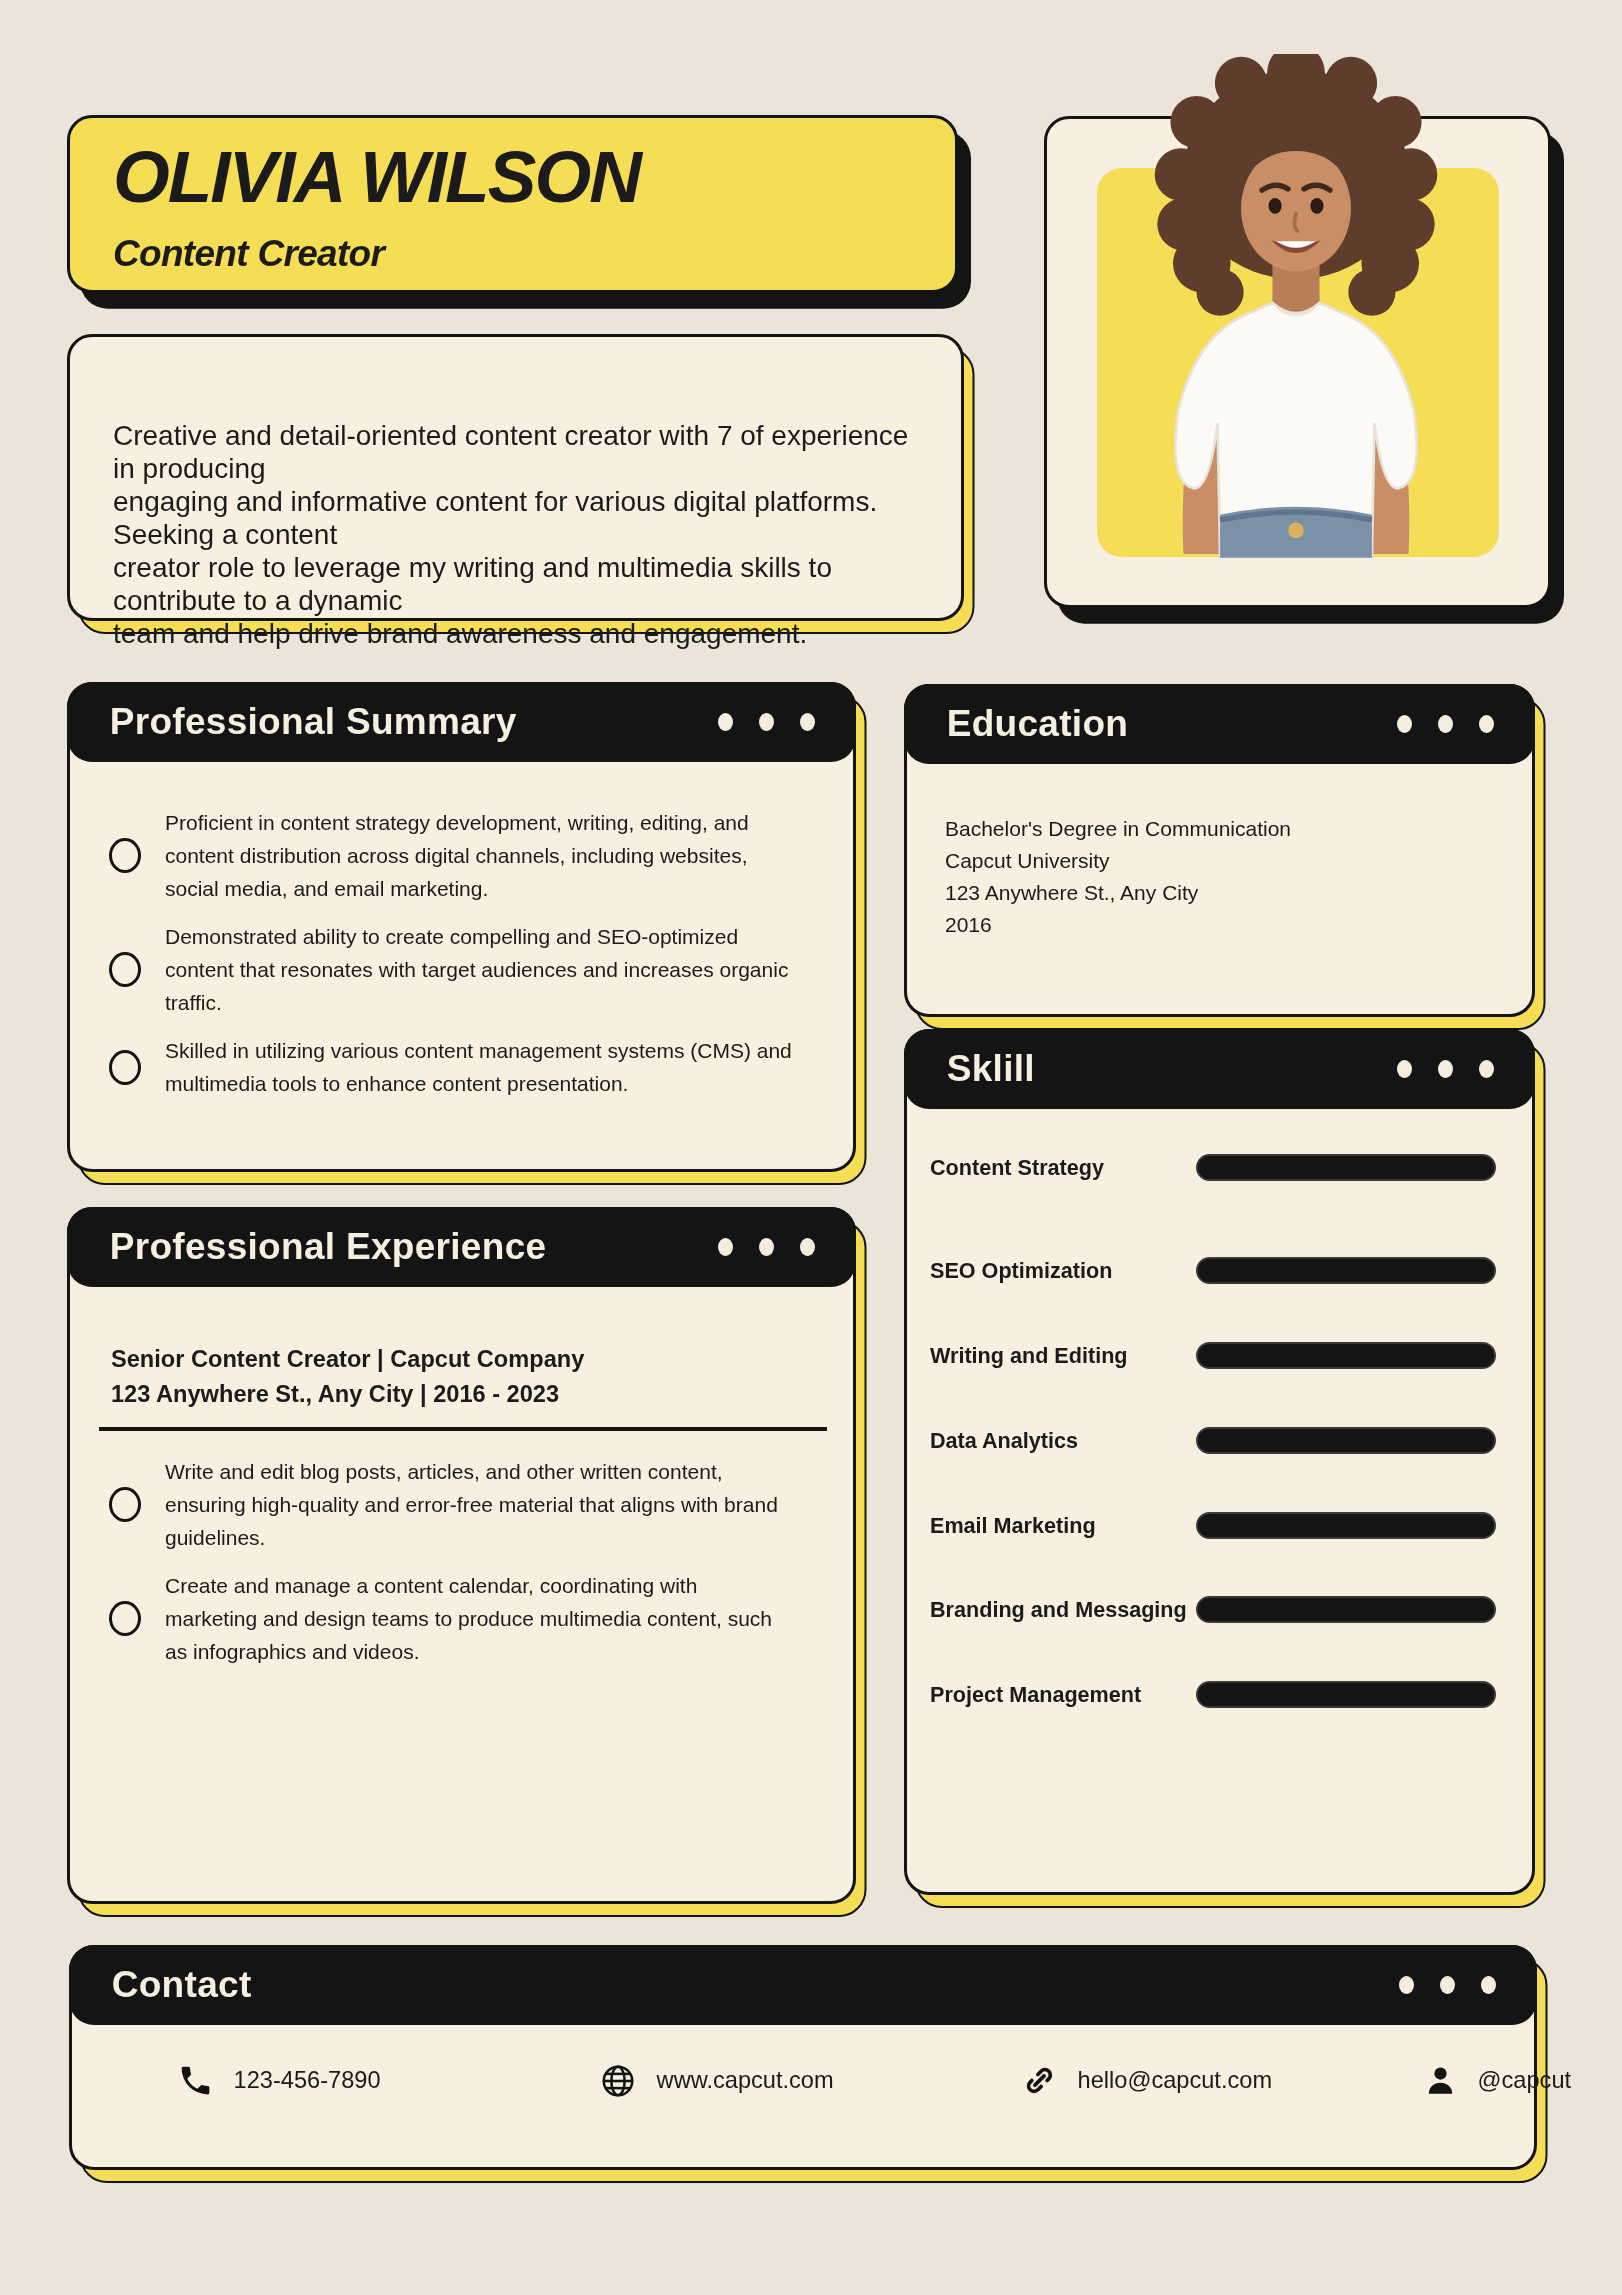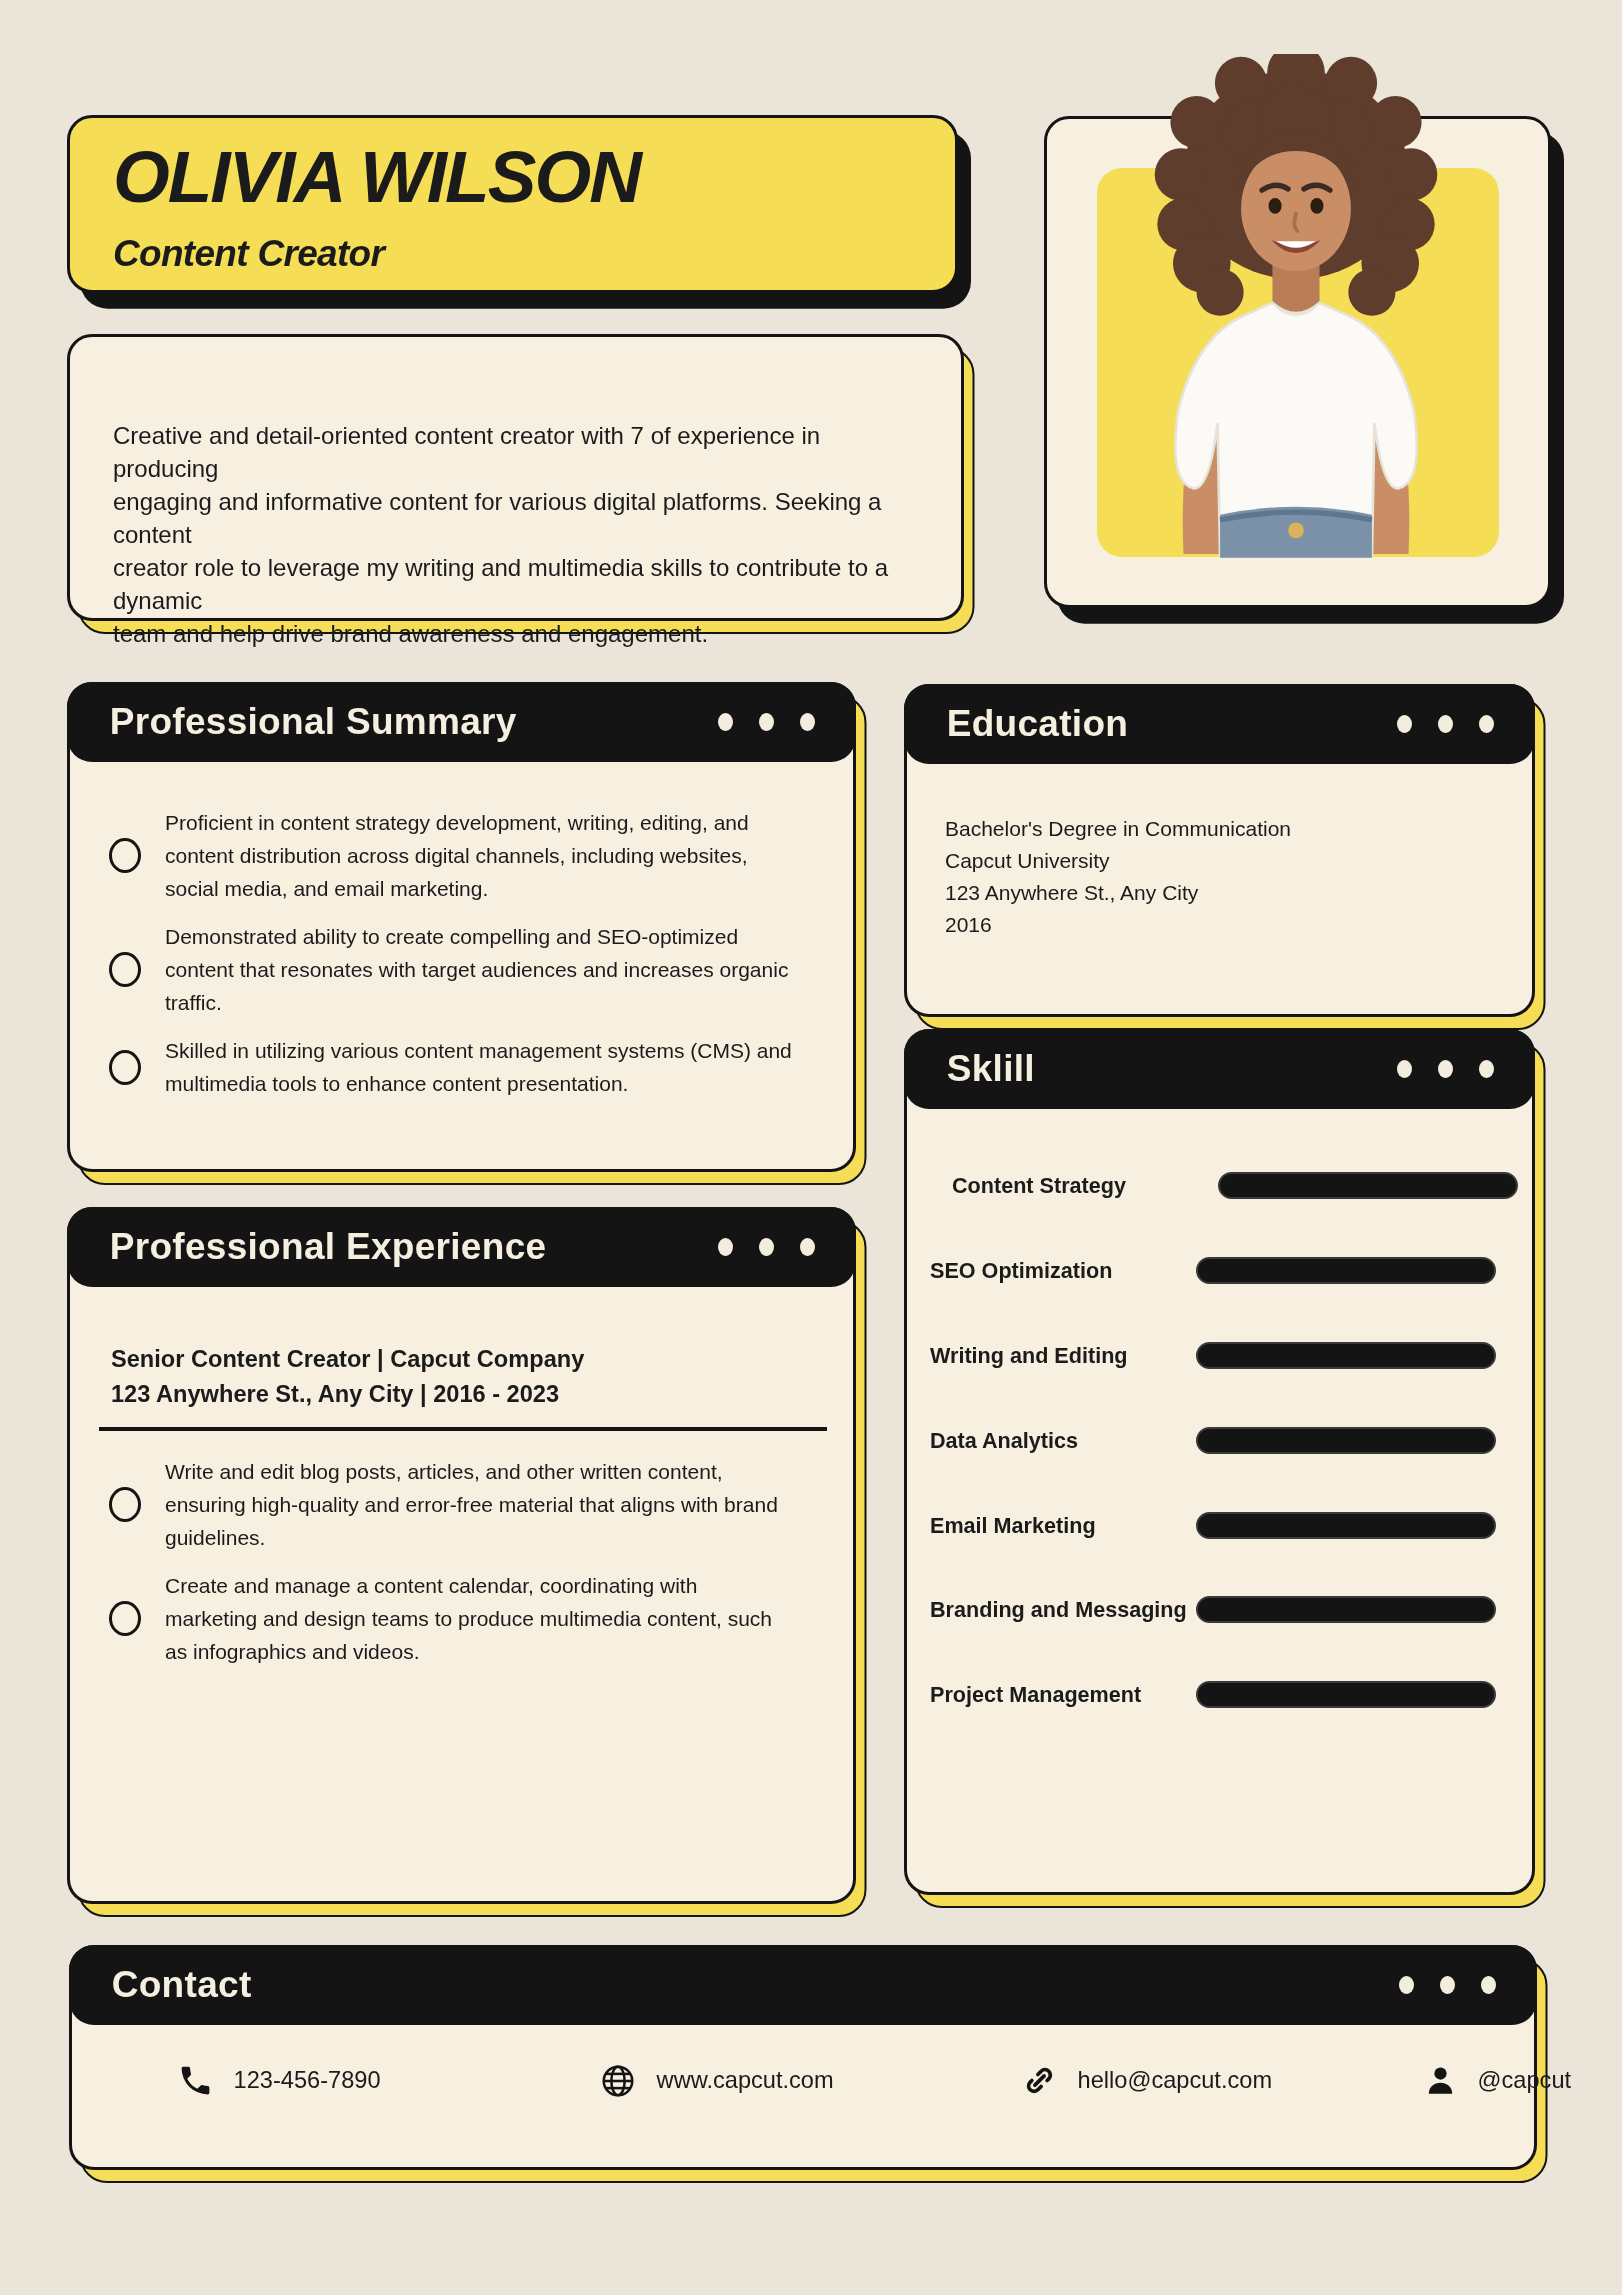"Creative and detail-oriented content" #about-card .about-text { font-size: 24px -> 28px }
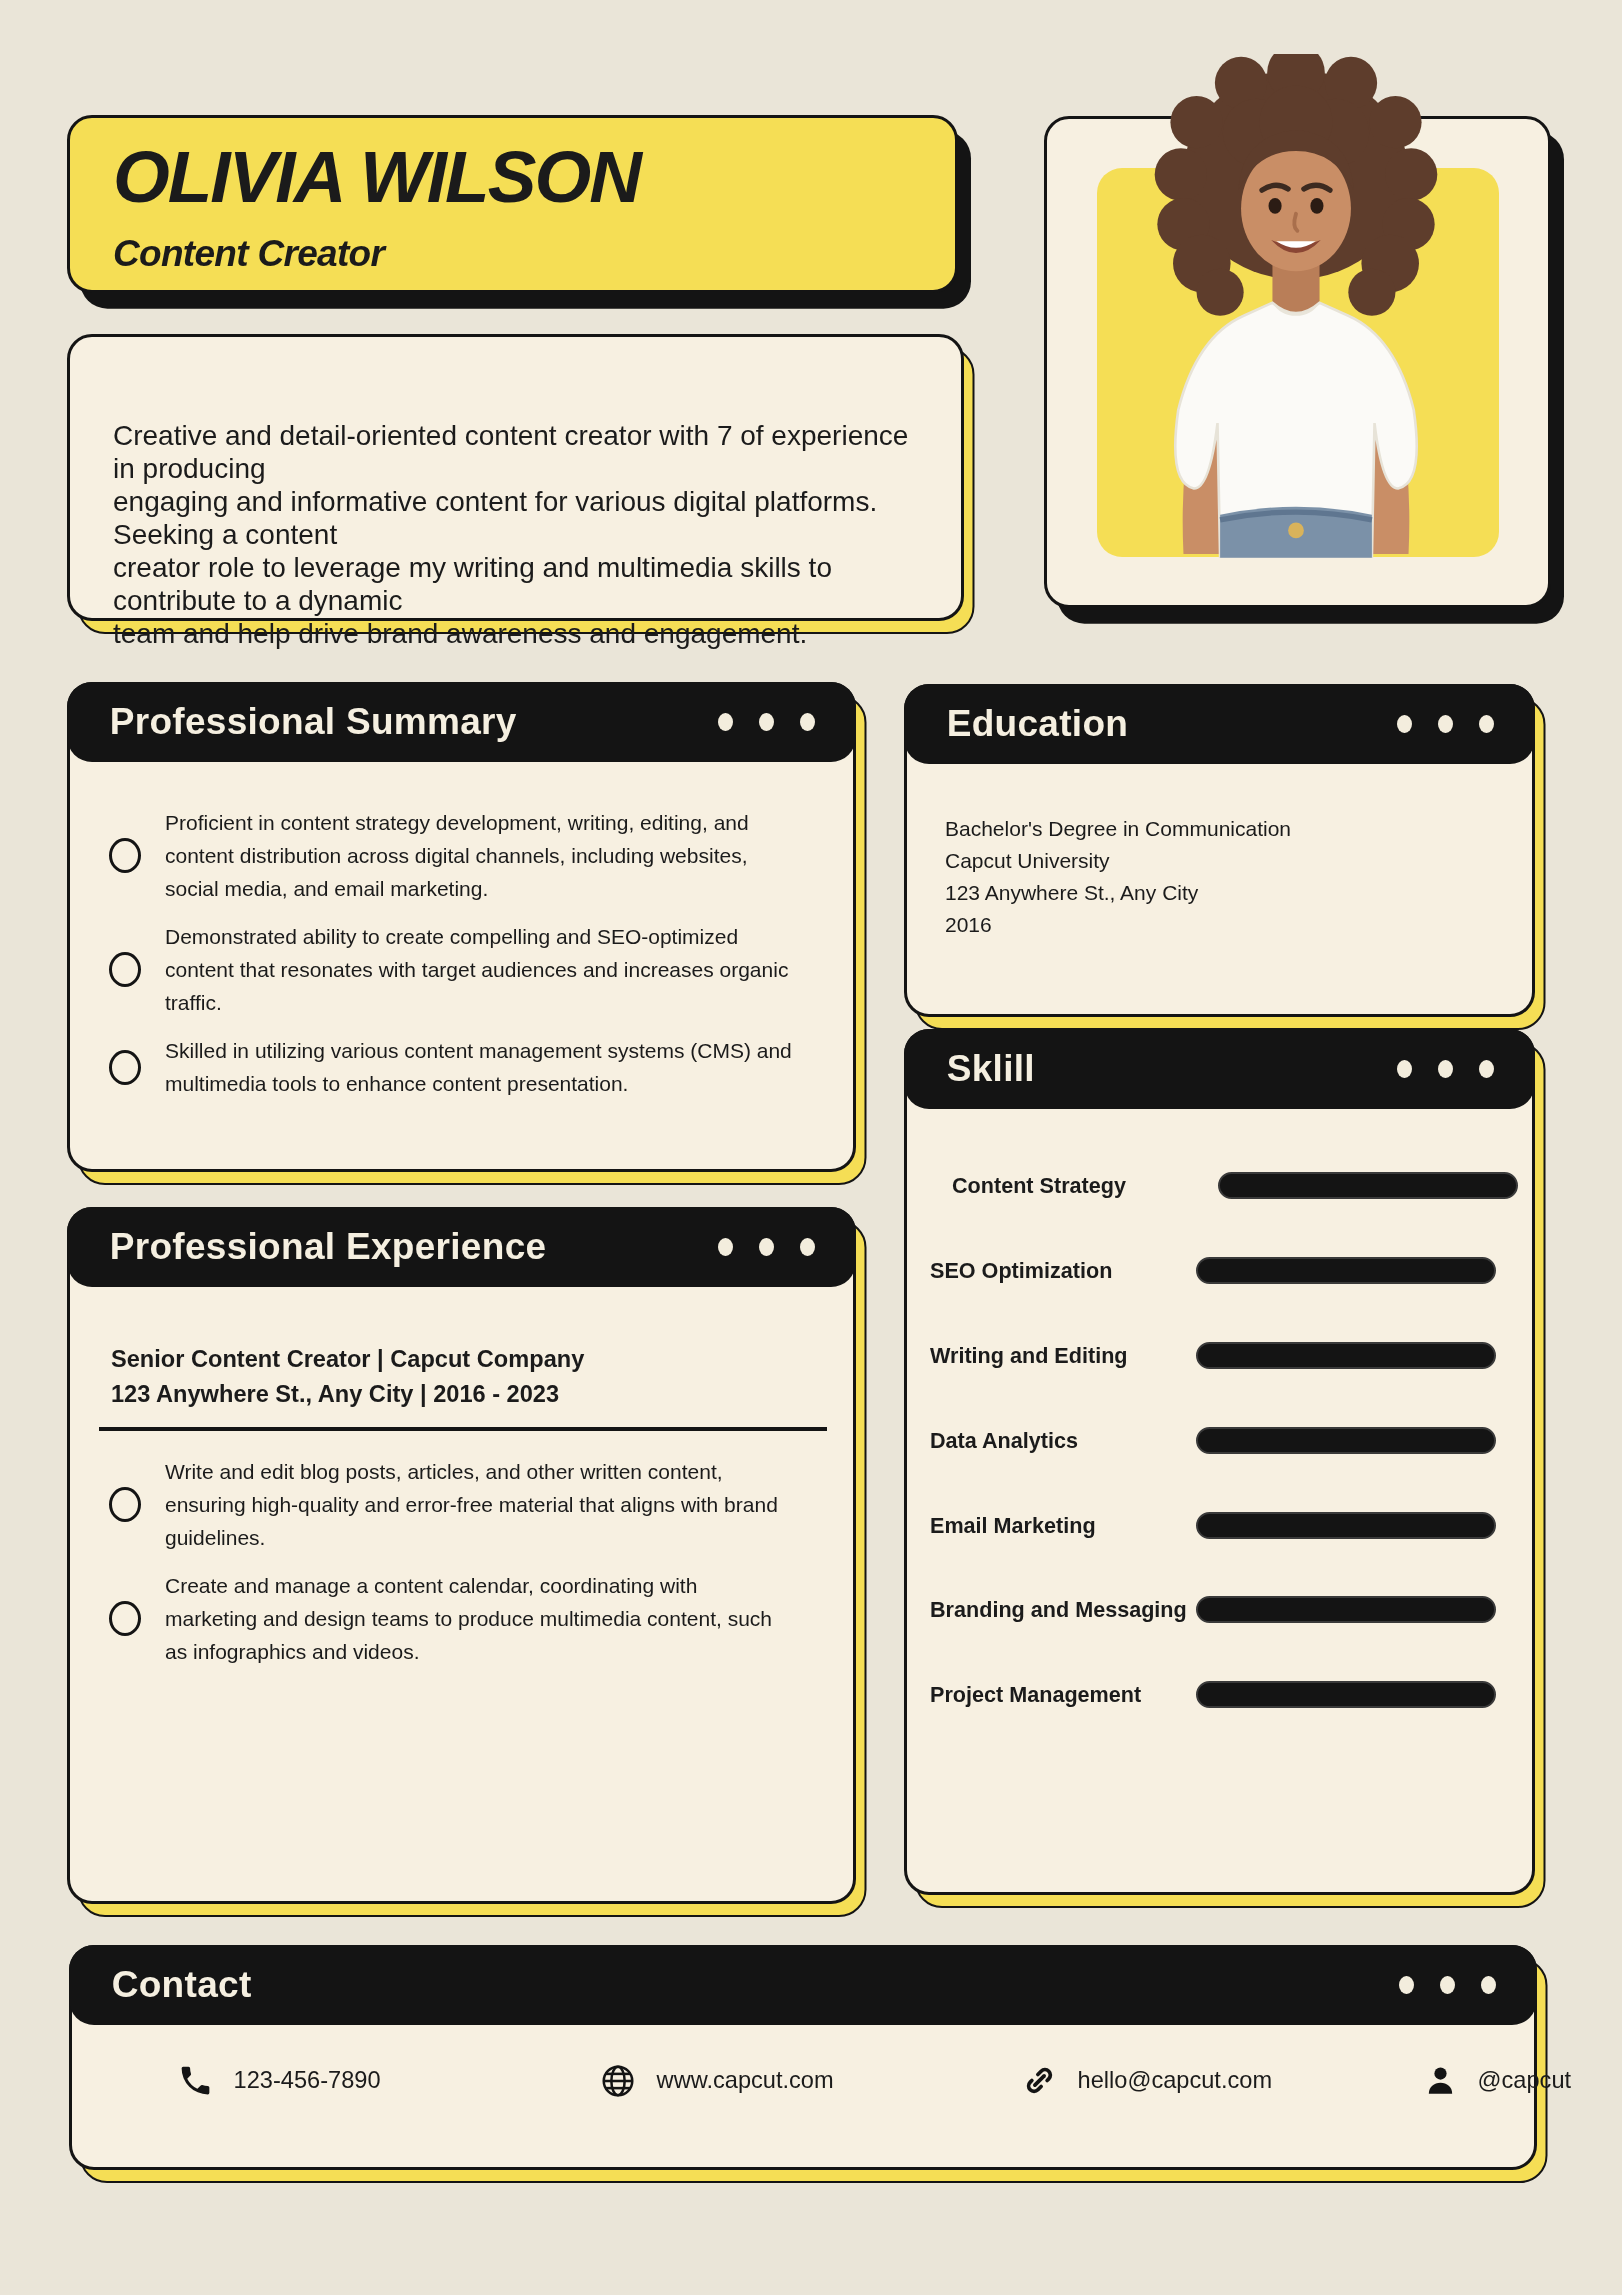"Content Strategy" div.skill-row { margin-left: 22px -> none; top: 134px -> 116px }
